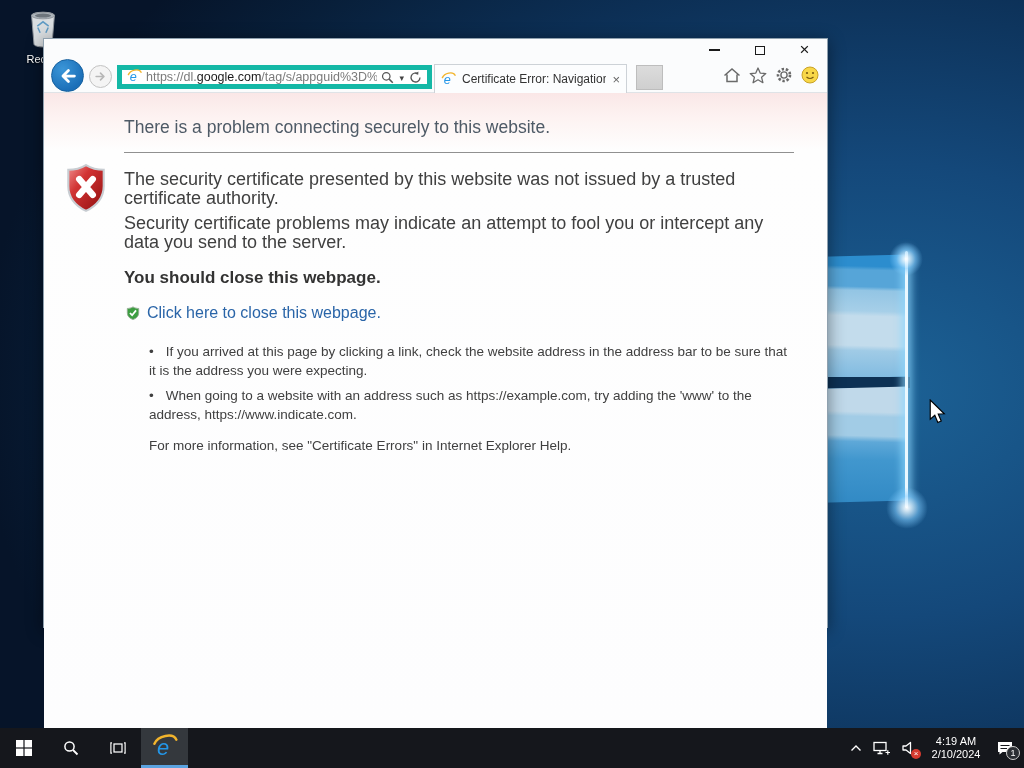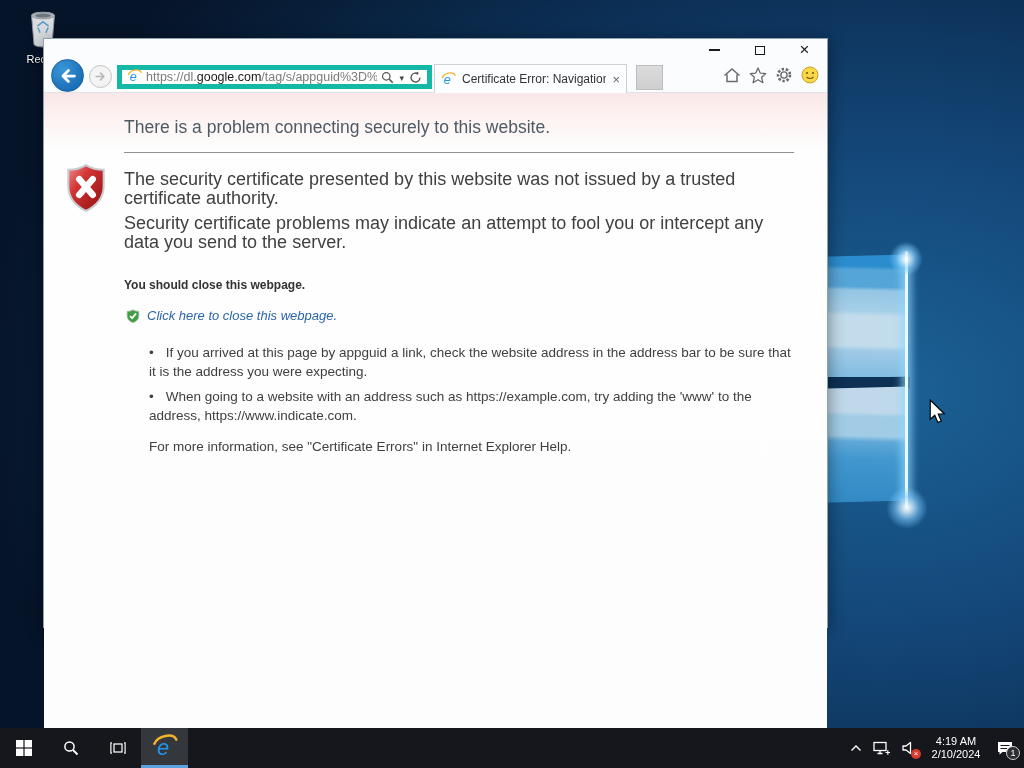"You should close this webpage." .advice { font-size: 12px -> 17px; margin-top: 26px -> 16px }
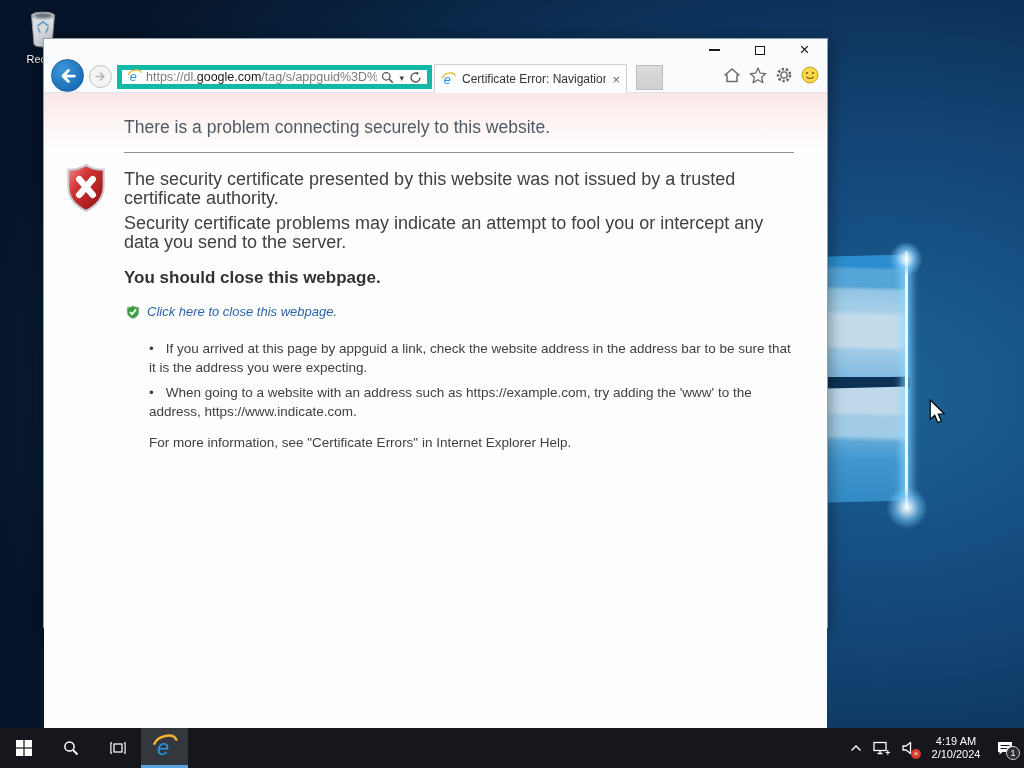"Click here to close this" .close-link { font-size: 13px -> 16px; font-style: italic -> none }
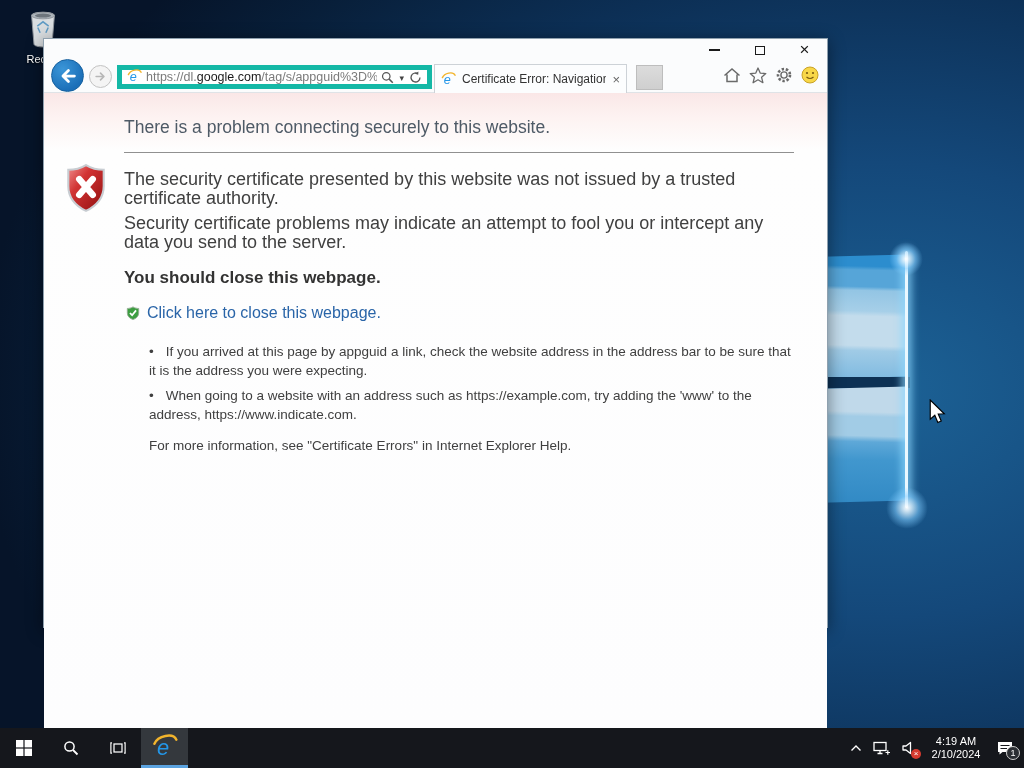"If you arrived at this" span { text: appguid -> clicking }
